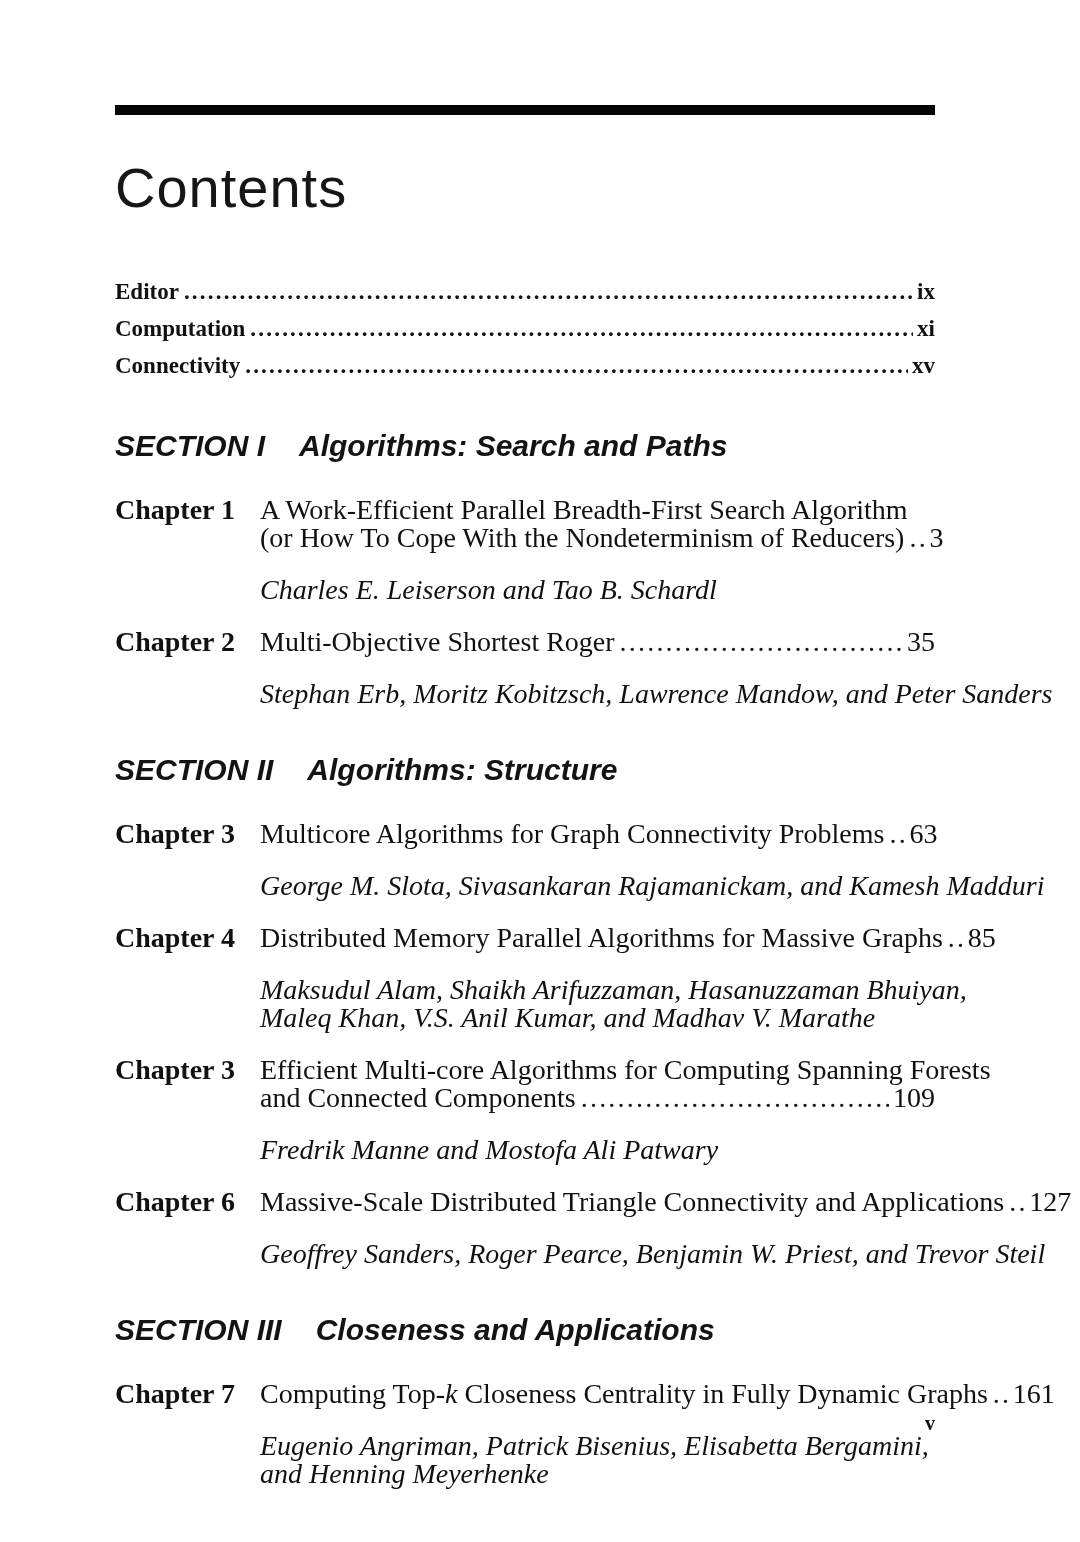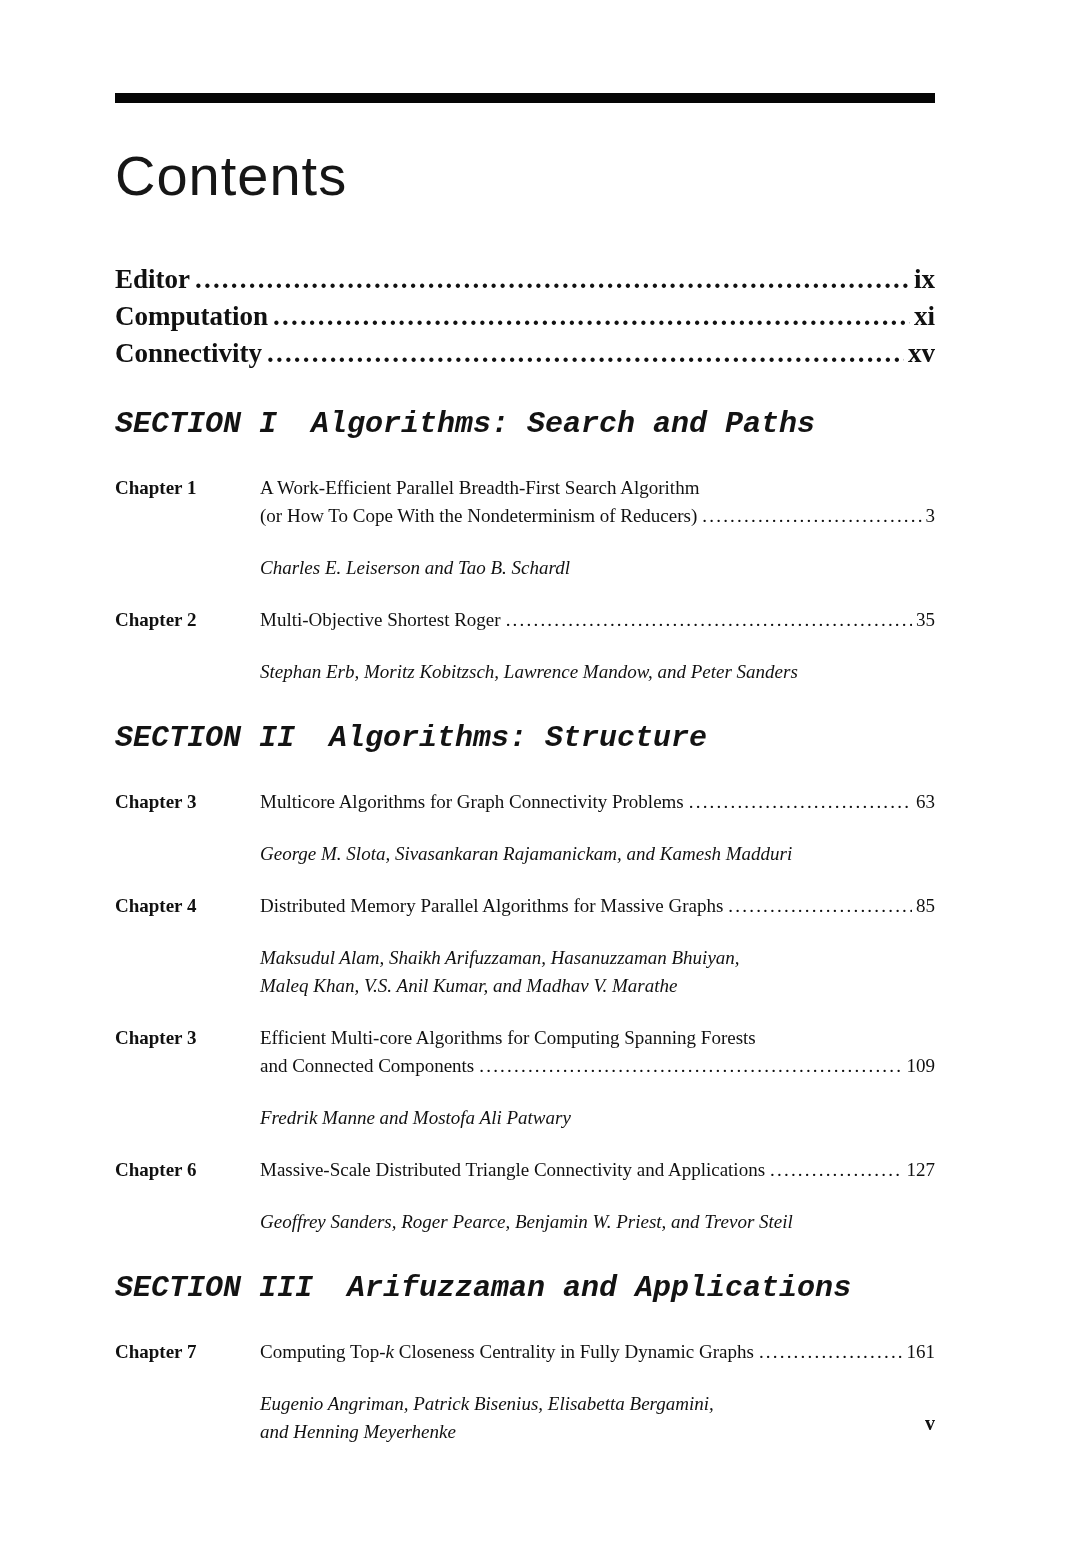"Contents" .content { top: 0 -> 12px }
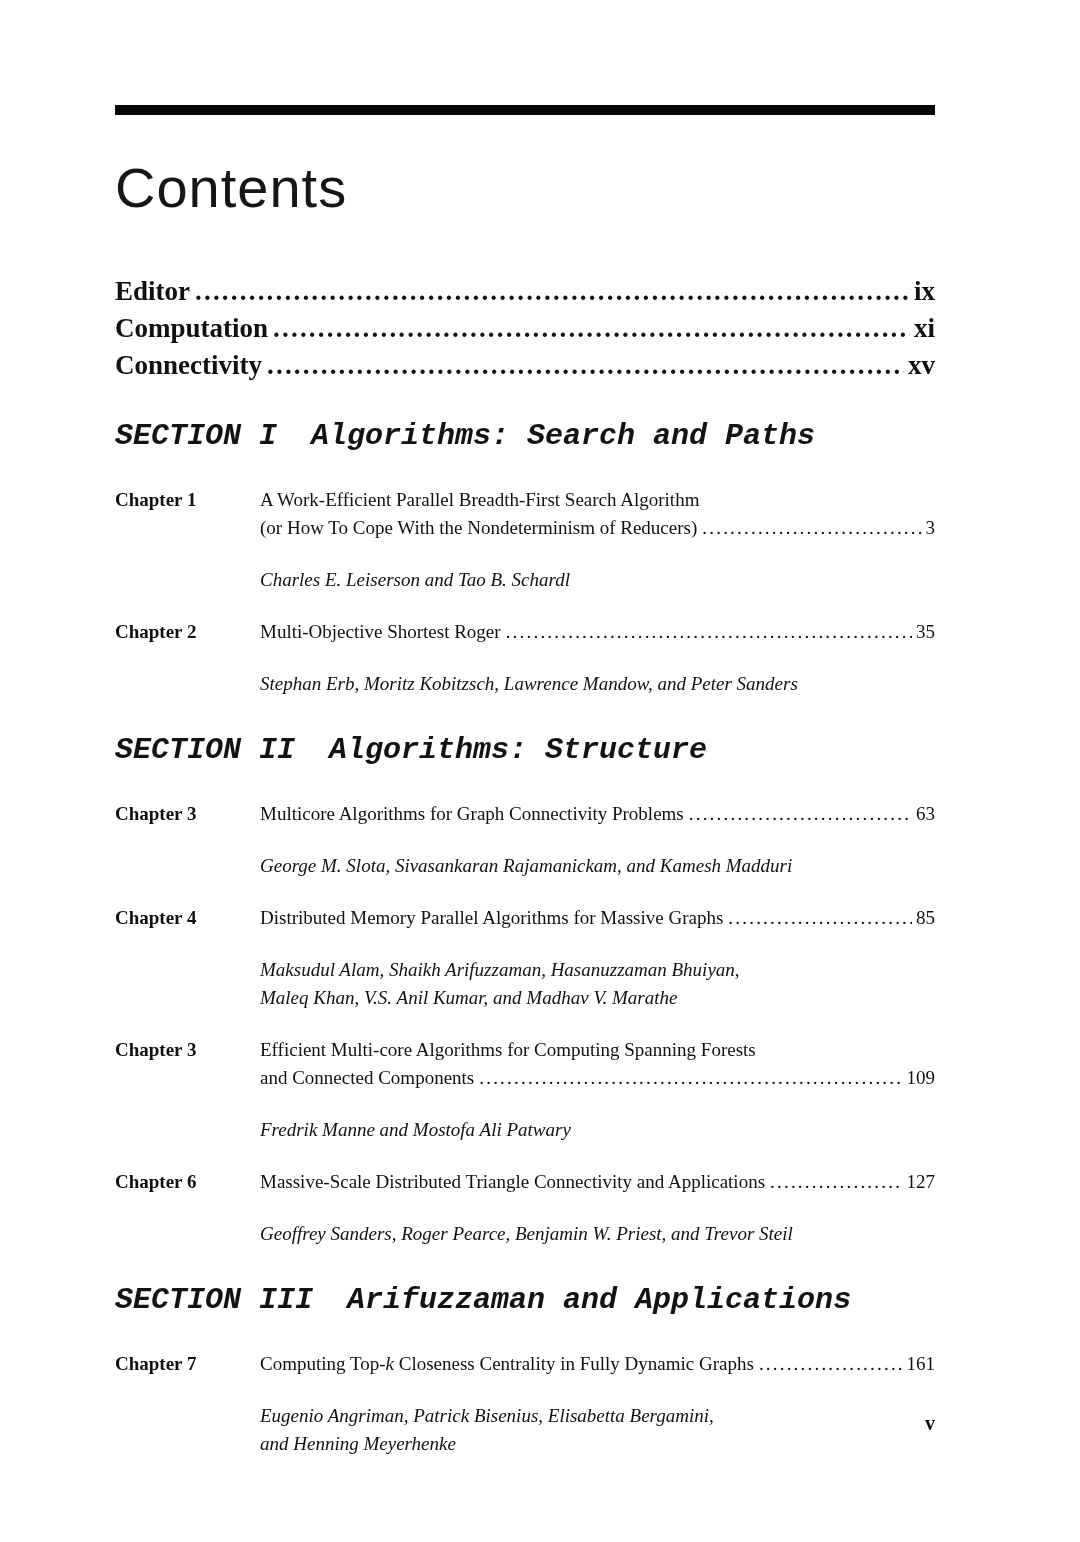"Editor" .fm-row { font-size: 27px -> 23px }
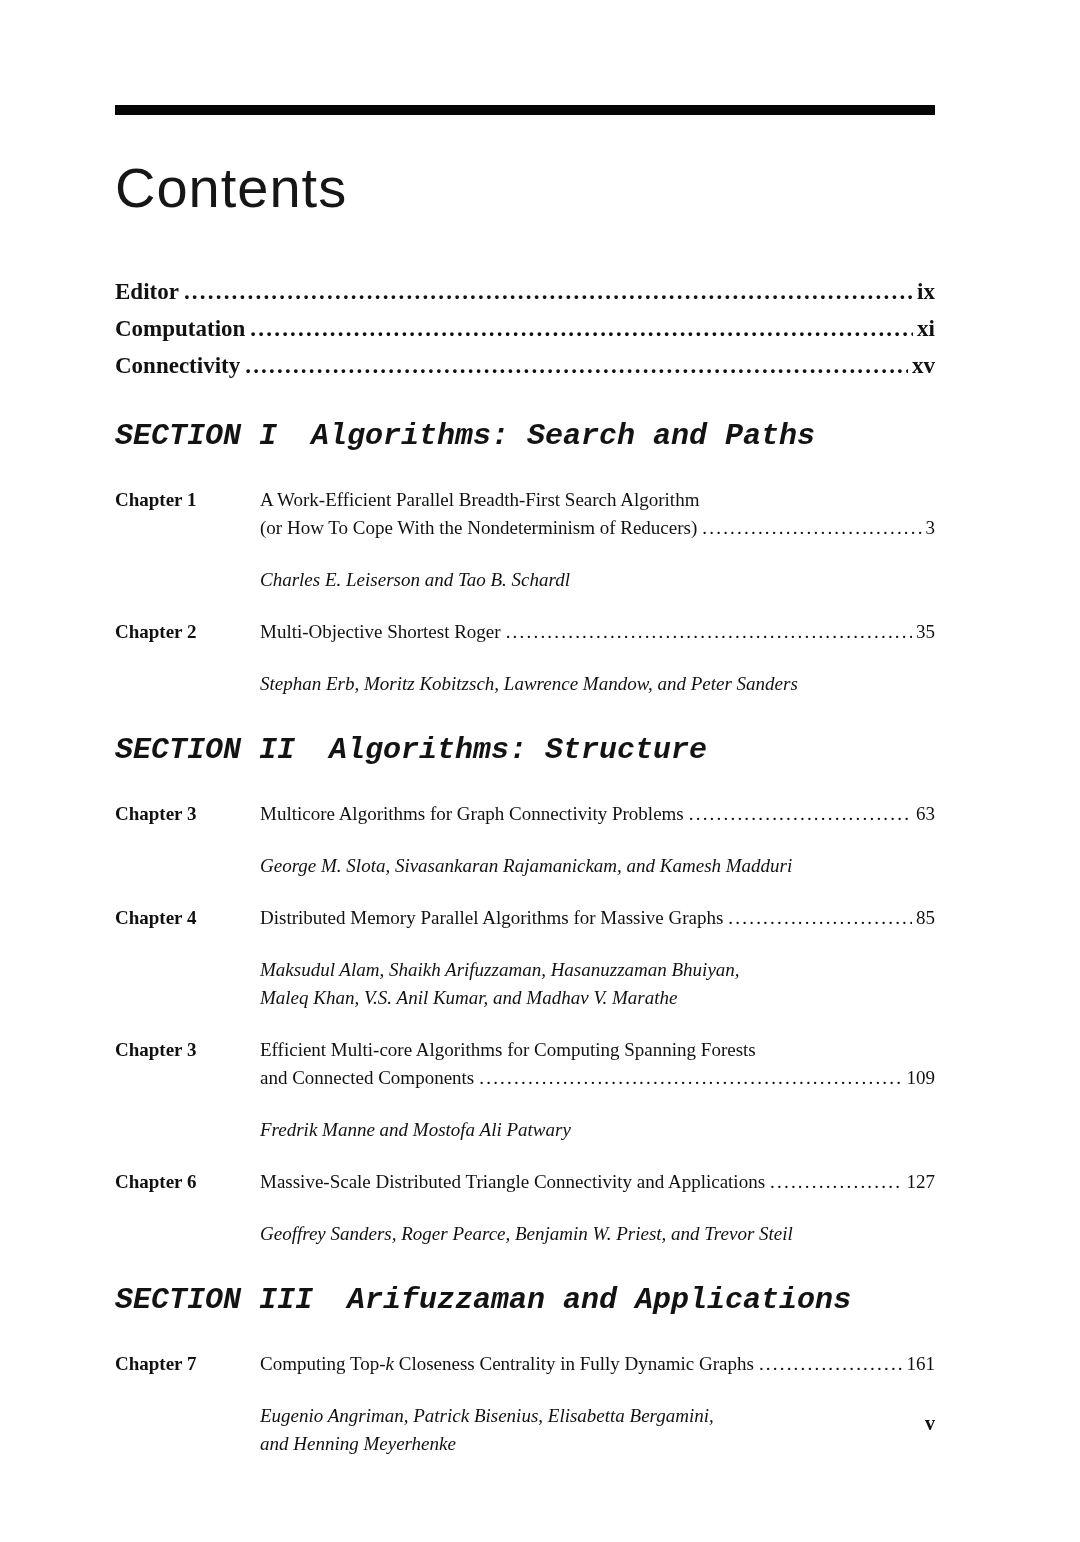"SECTION I Algorithms: Search and" .section-heading { font-family: Liberation Mono, monospace -> Liberation Sans, sans-serif; margin-top: 34px -> 44px }
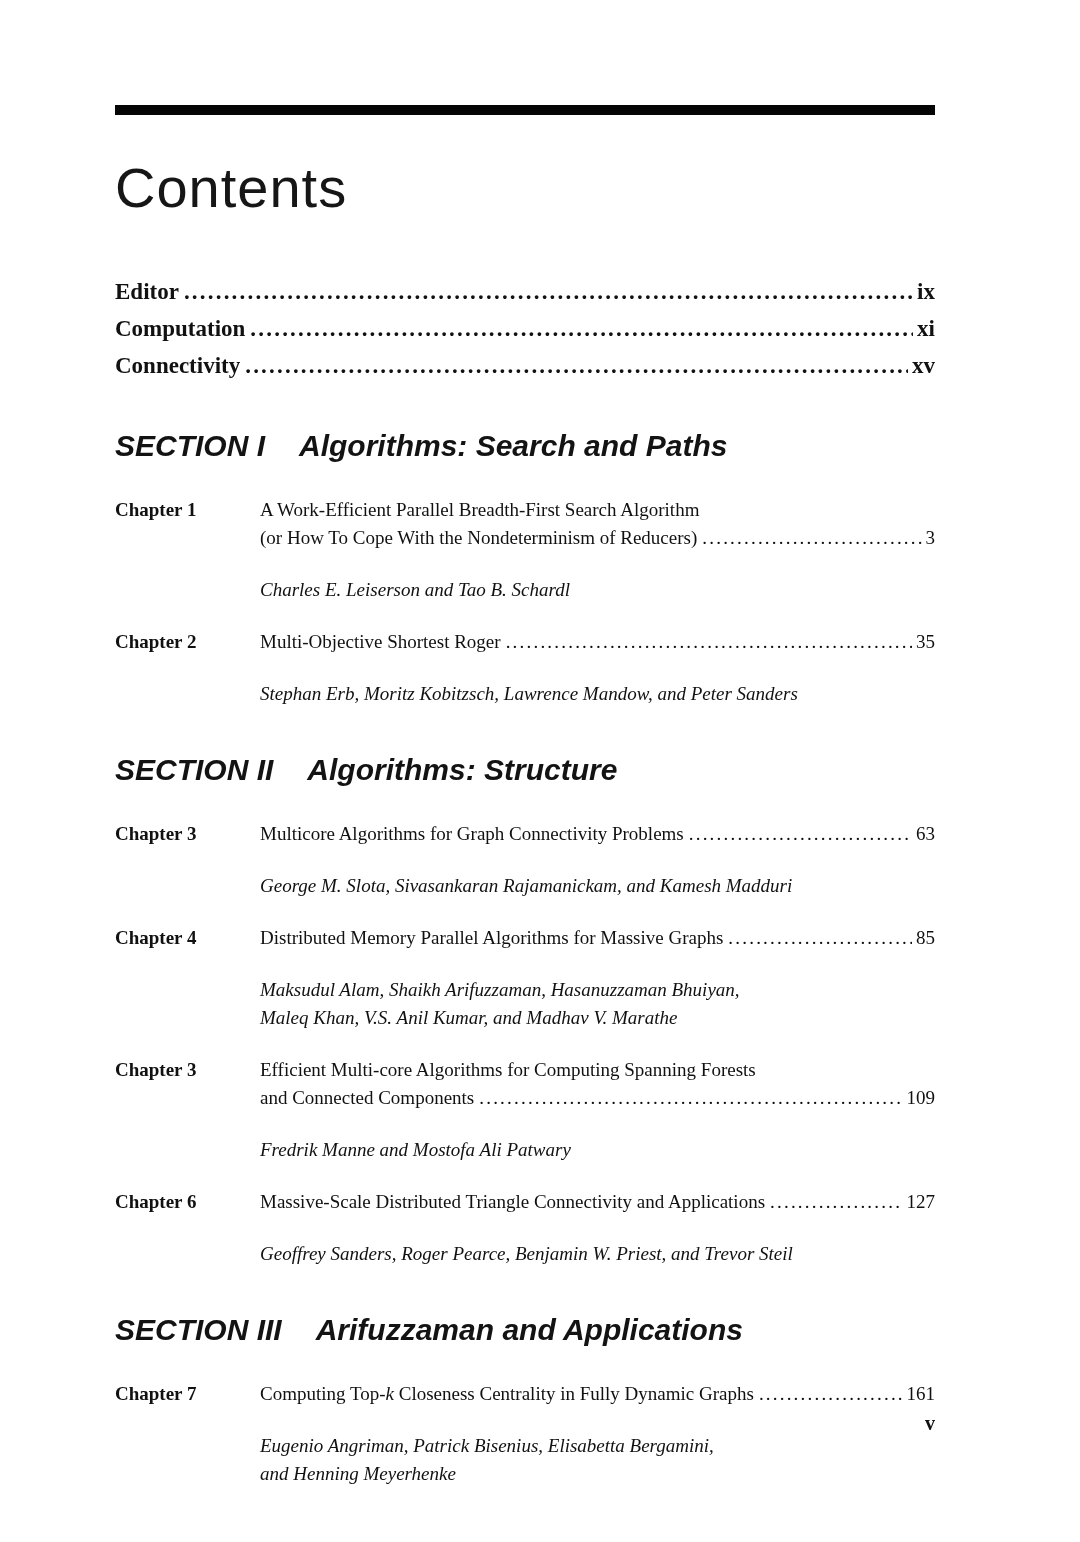"Chapter 1" .chapter { font-size: 19px -> 28px }
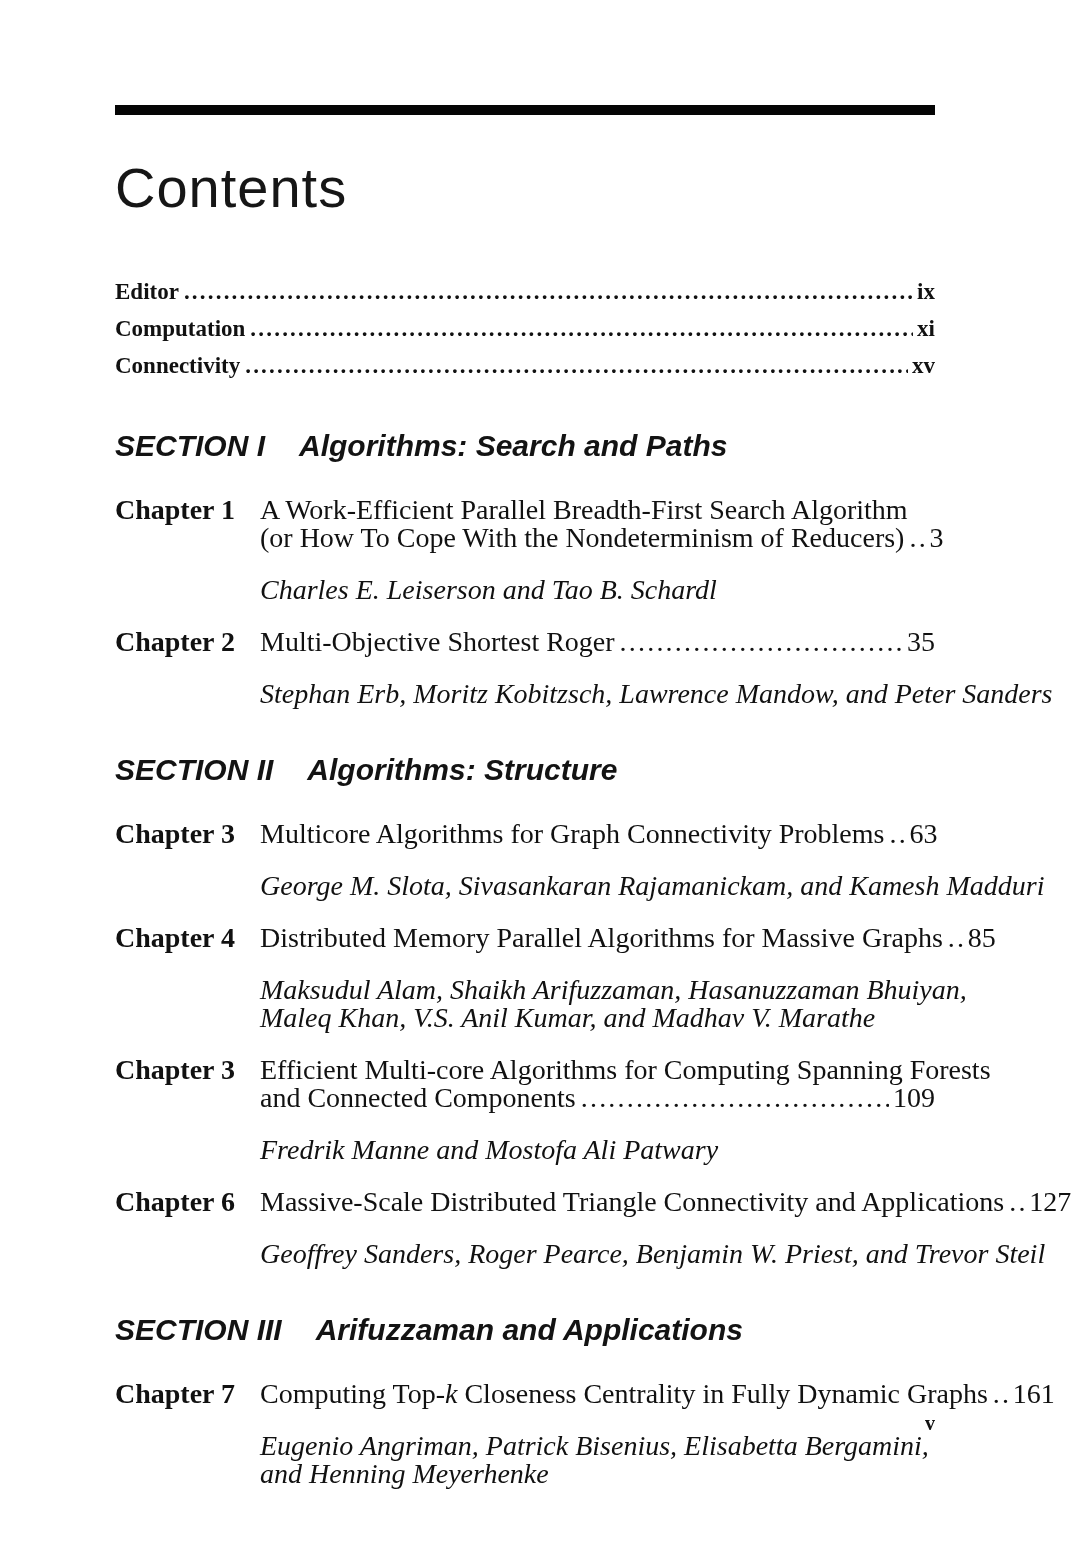"Arifuzzaman and Applications" span { text: Arifuzzaman -> Closeness }
